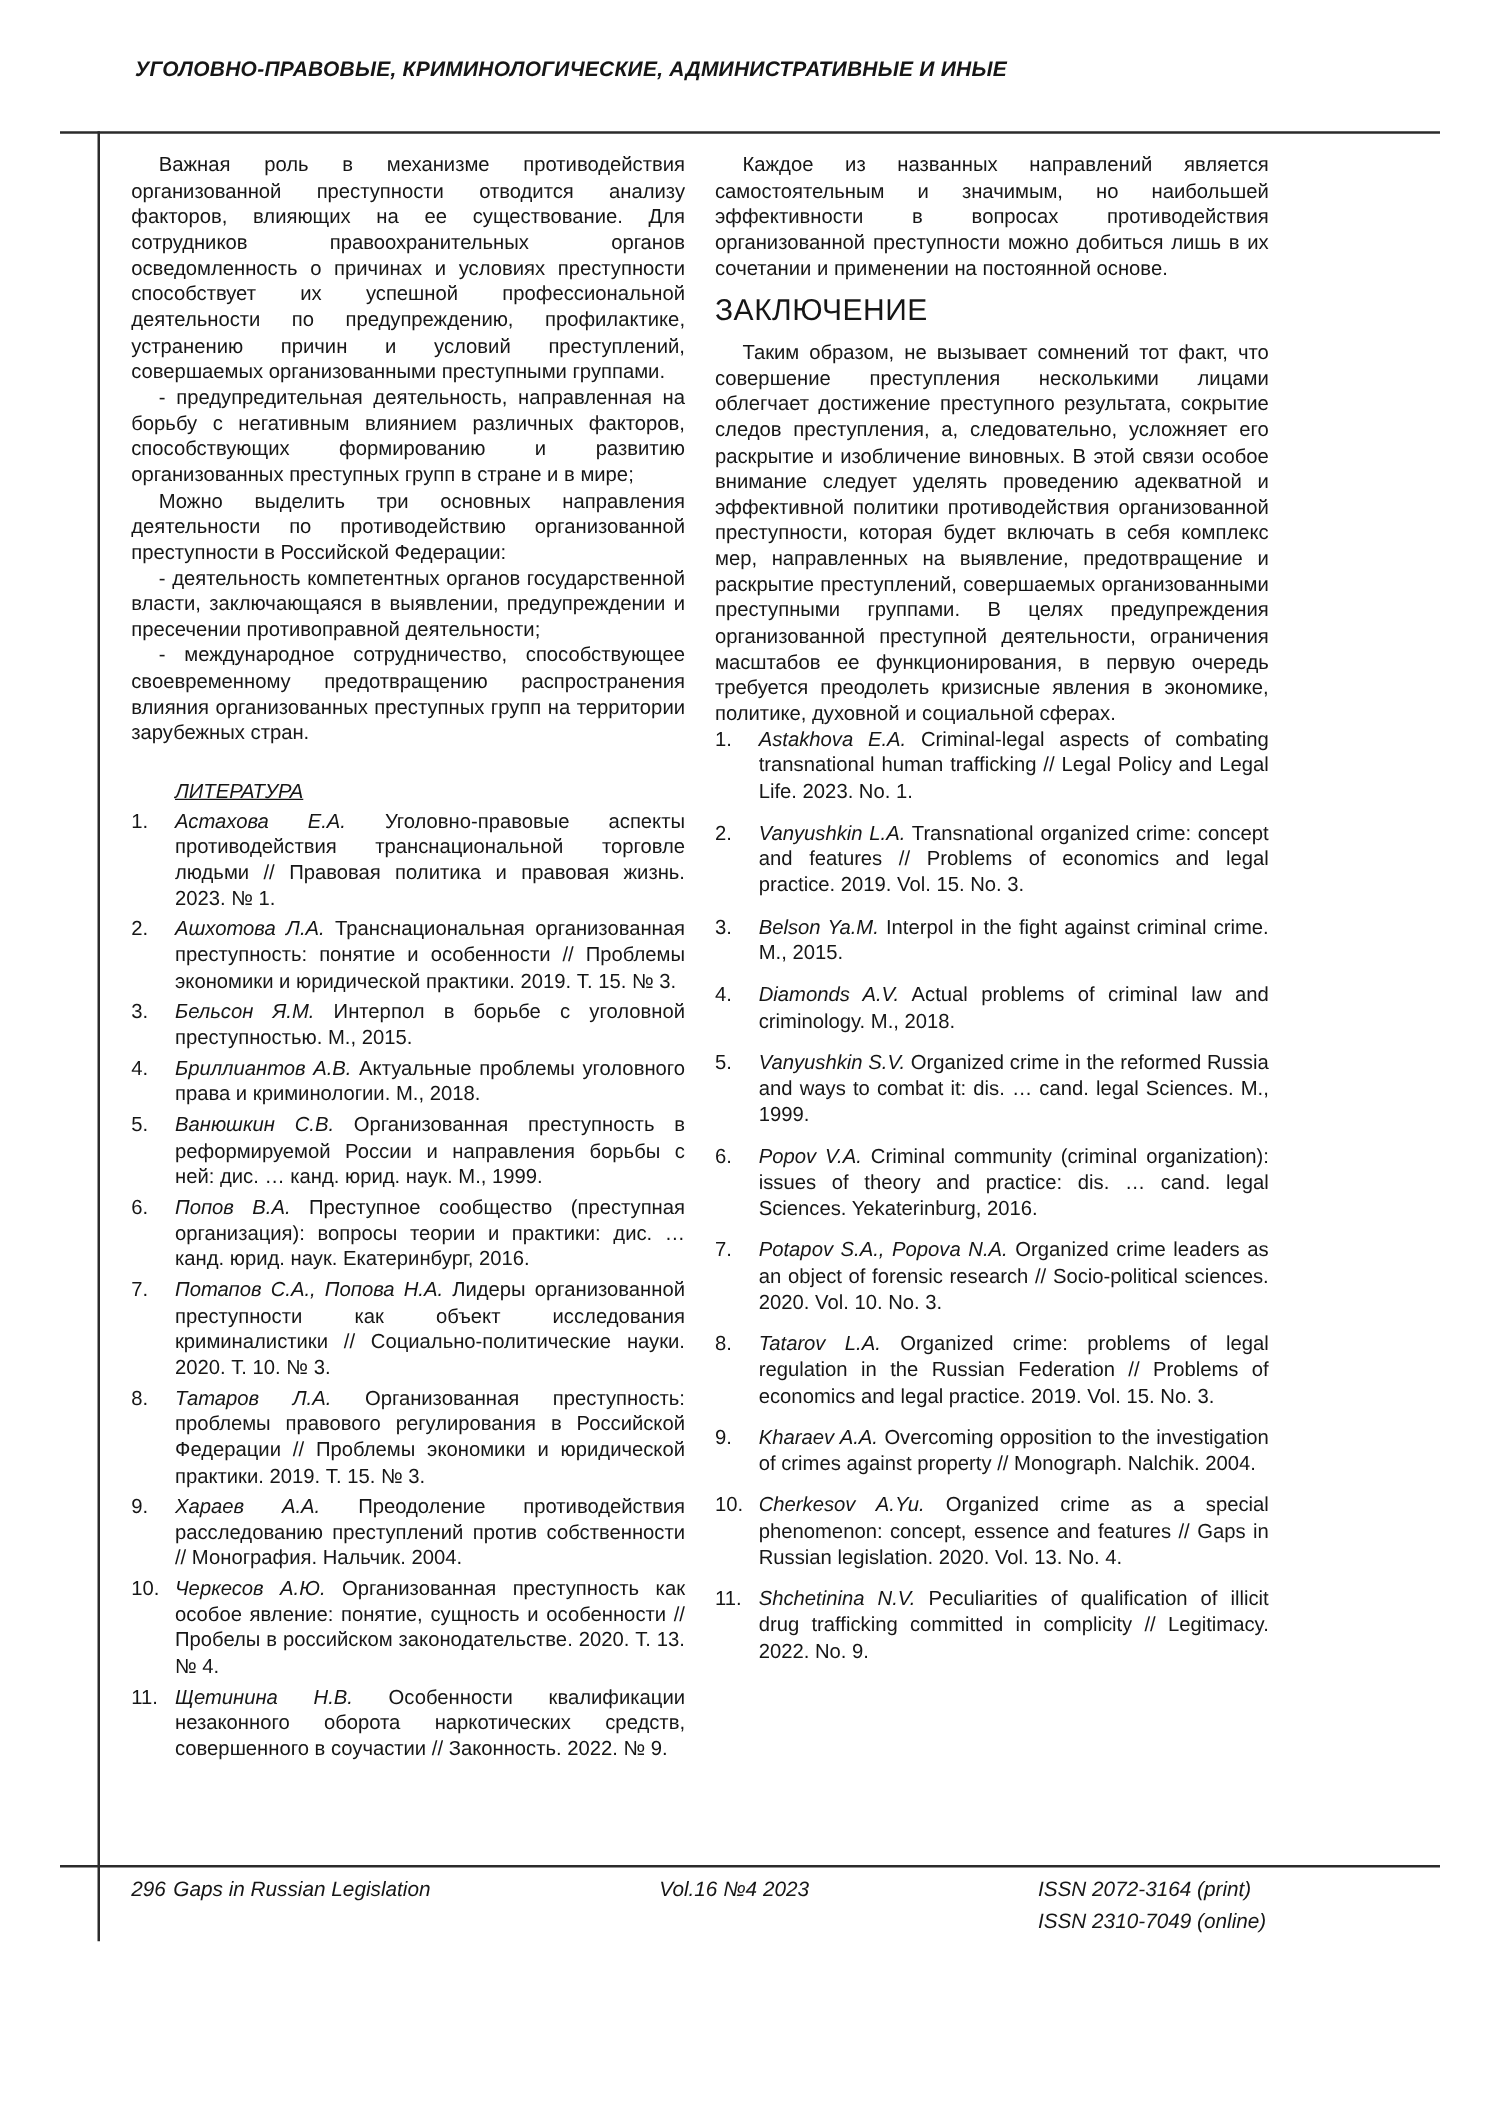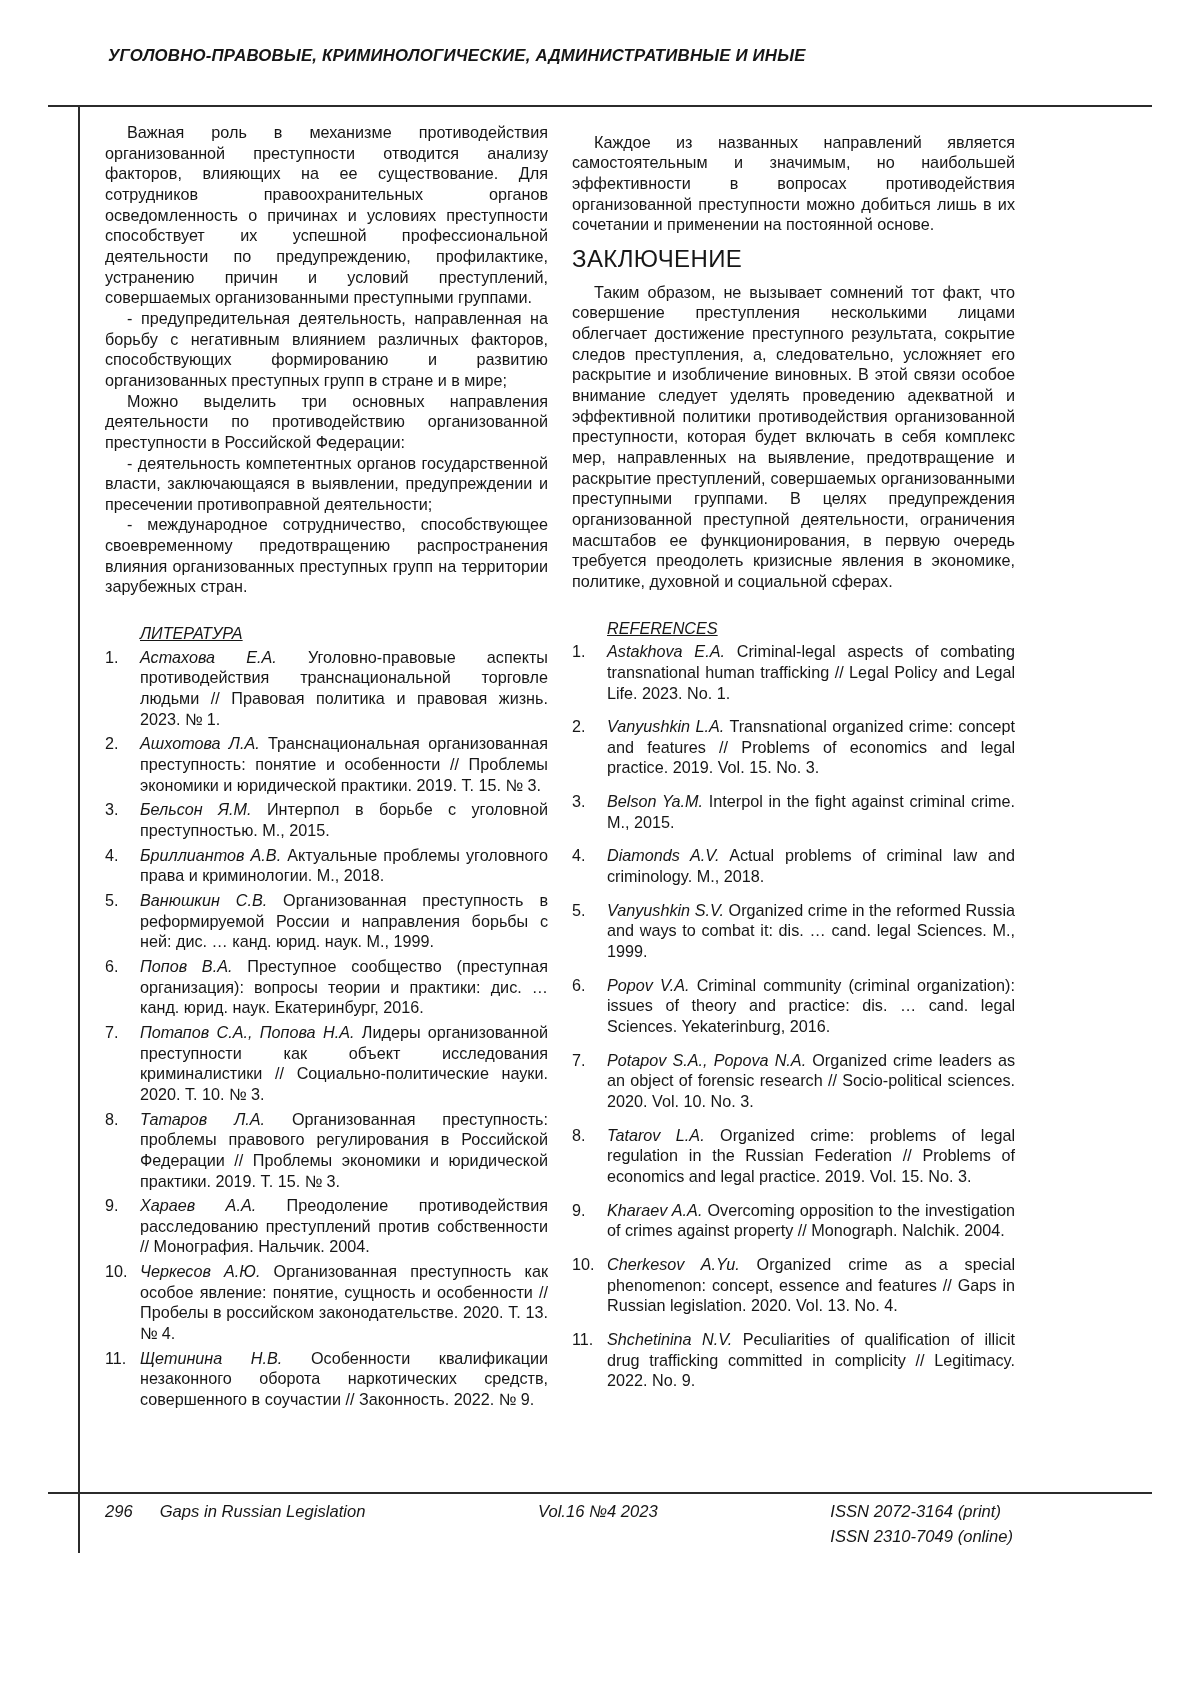"Важная роль в механизме противодействия" main.columns { align-items: center -> none }
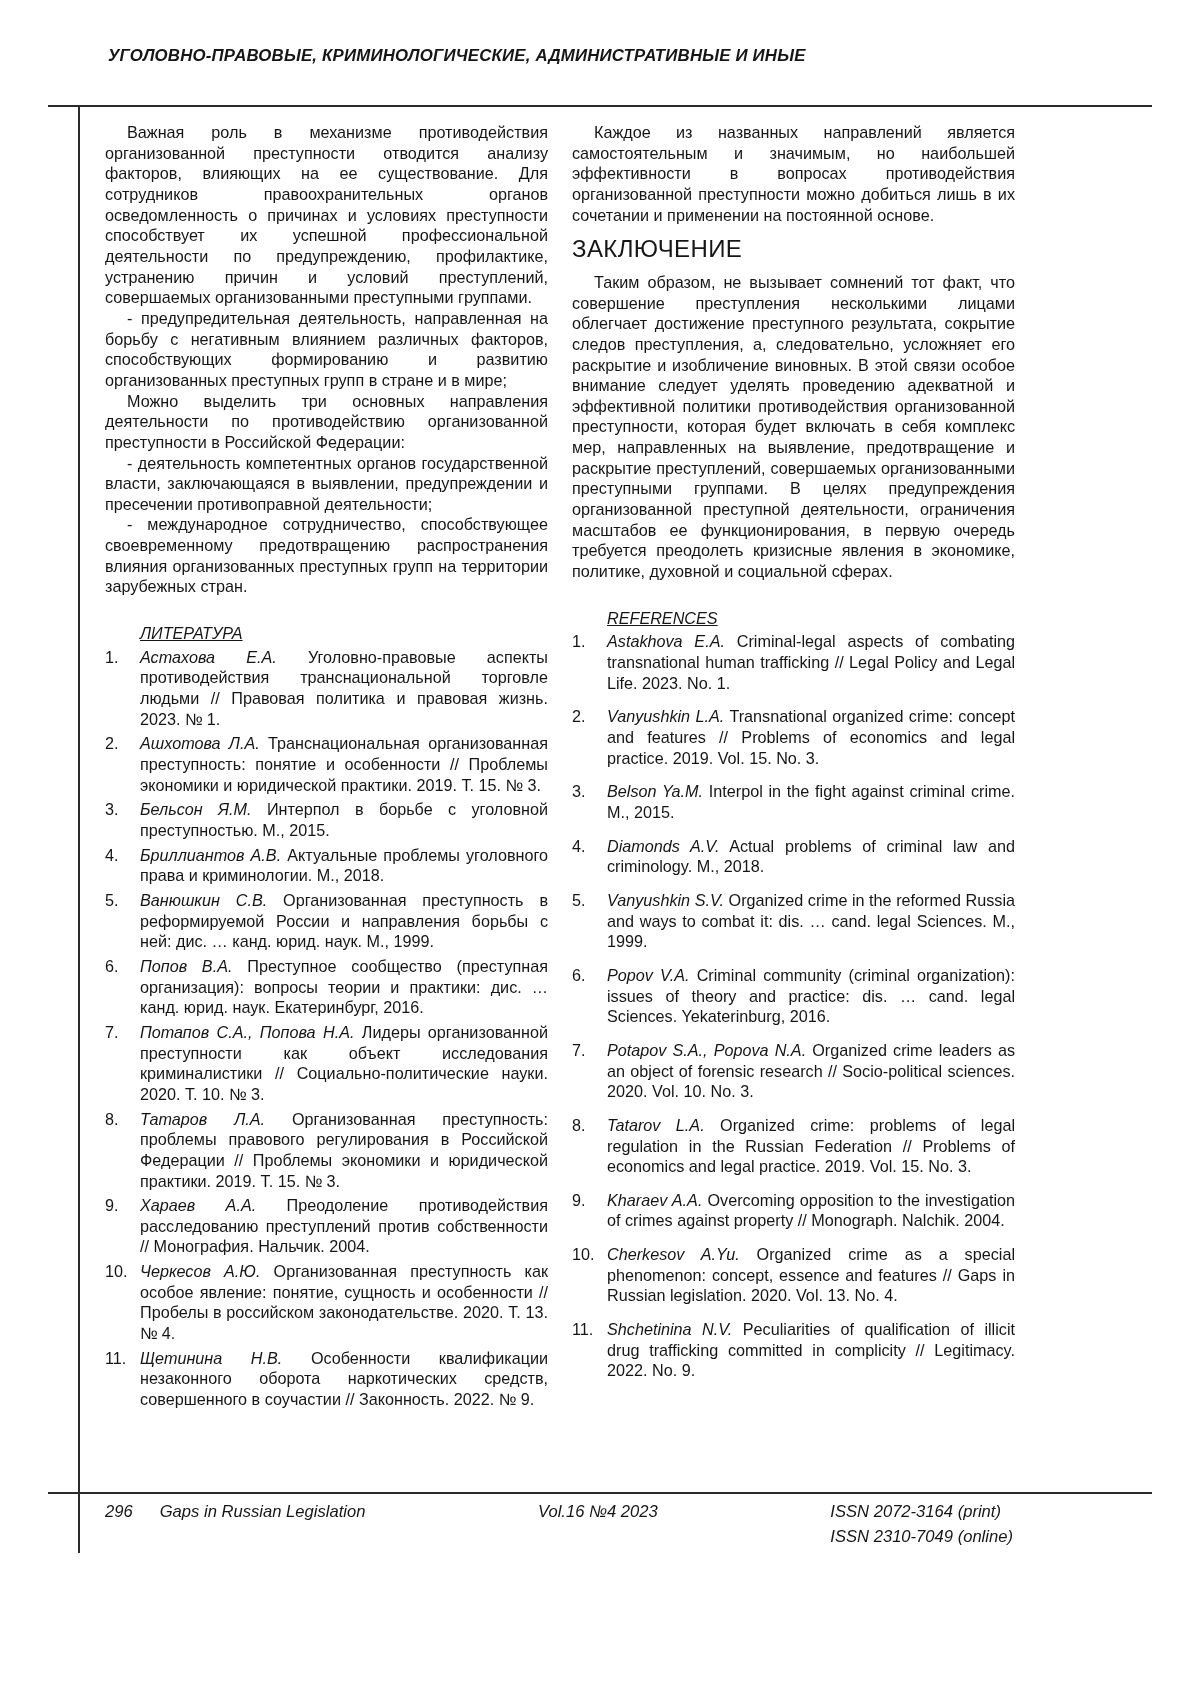"REFERENCES" h3.list-heading { html: <h3>REFERENCES</h3> -> none }
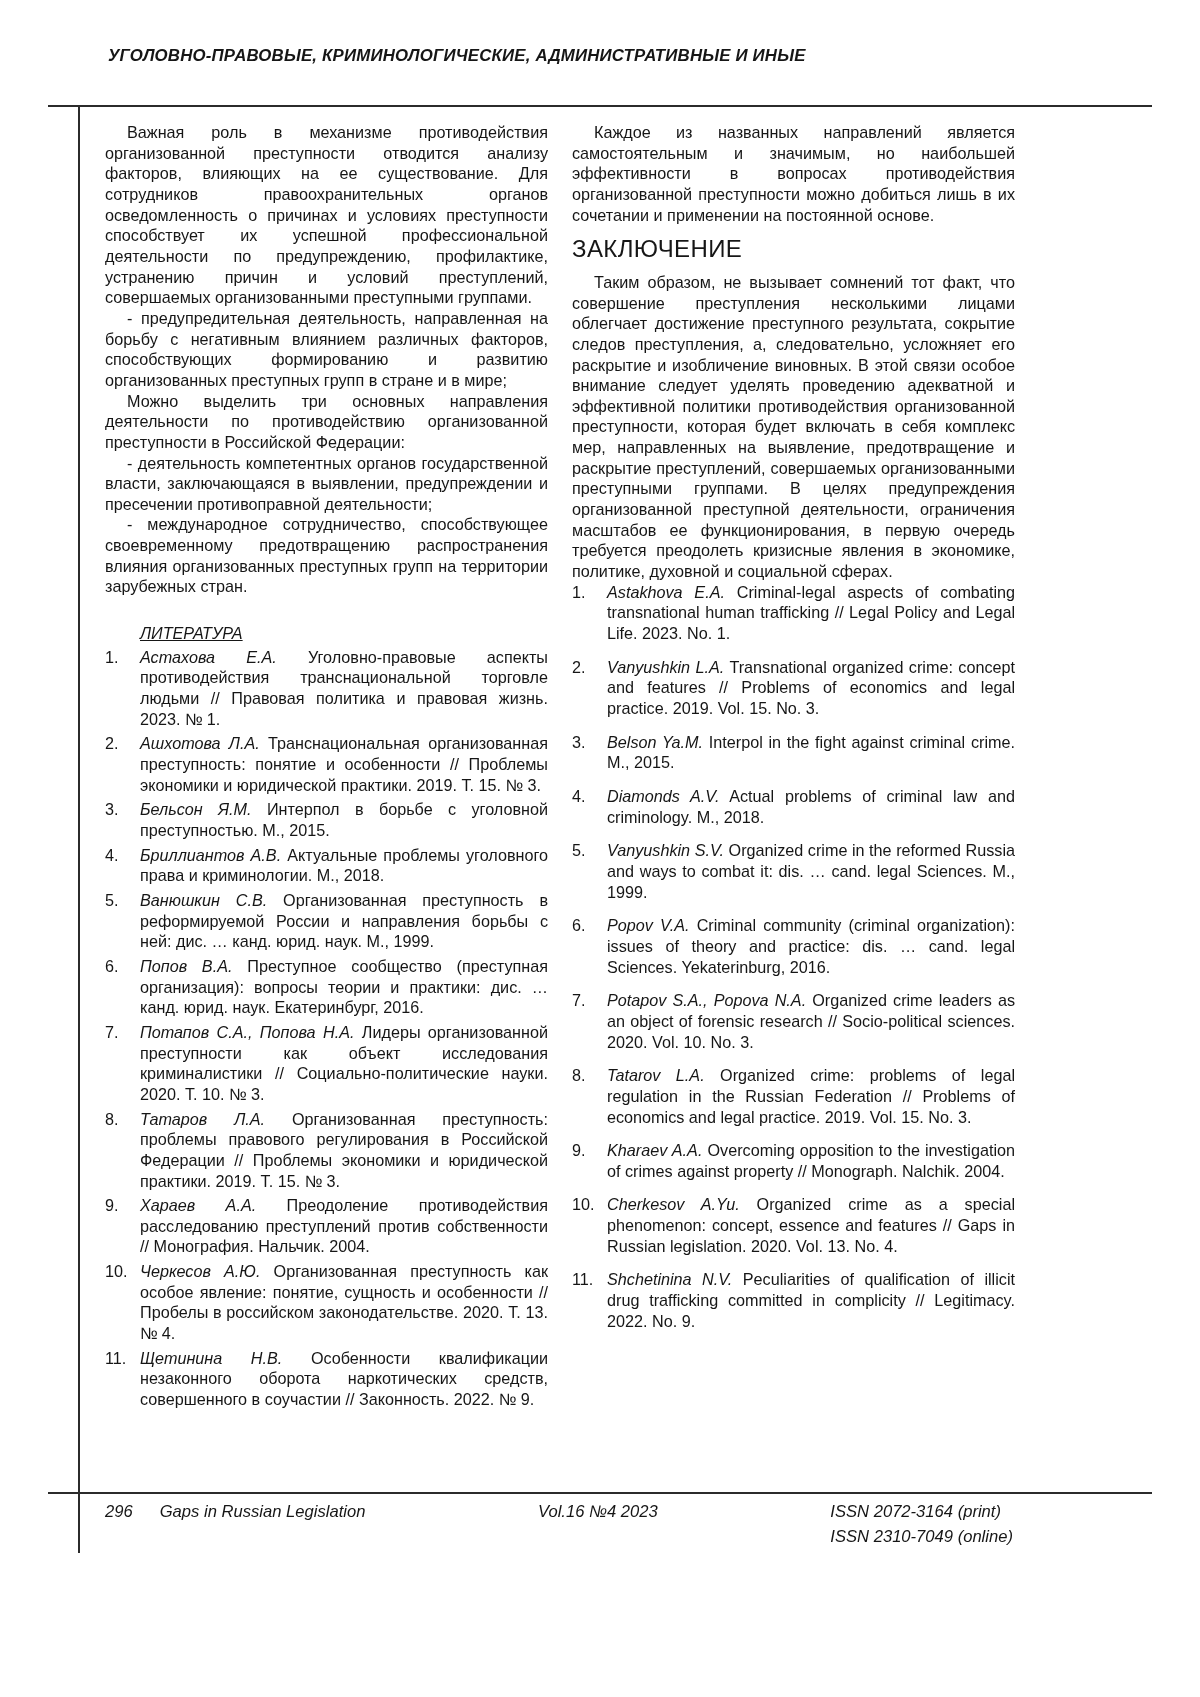"296" footer .f-left { gap: 27px -> 6px }
